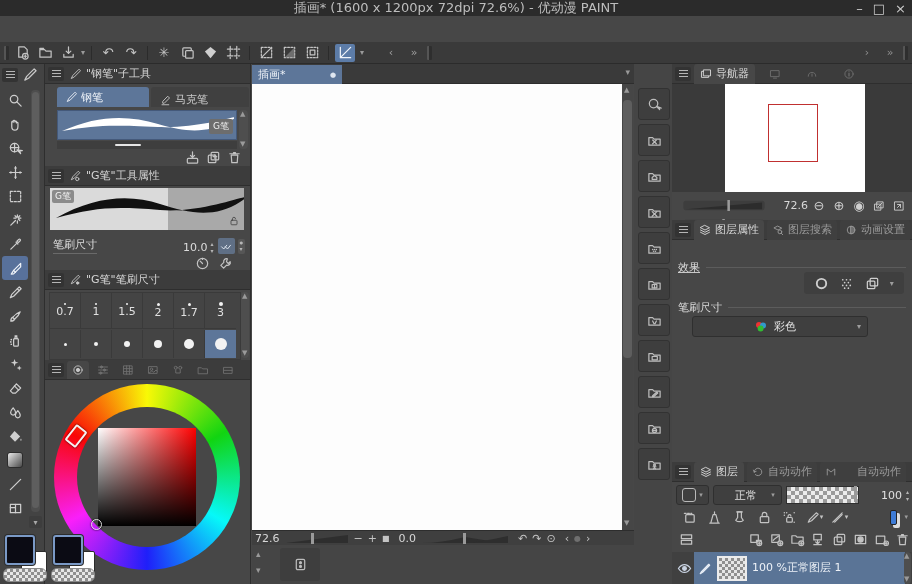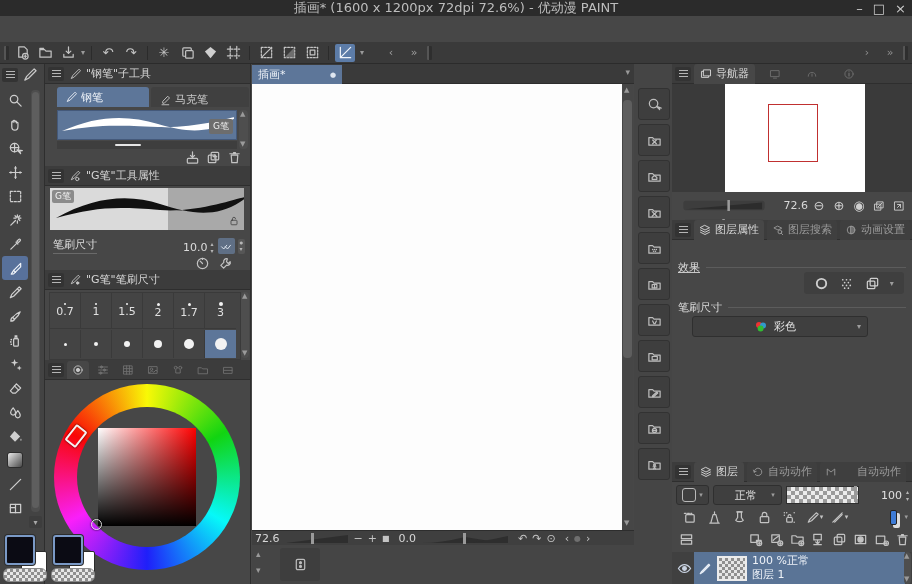"100 %正常" span { flex-direction: column -> row }
